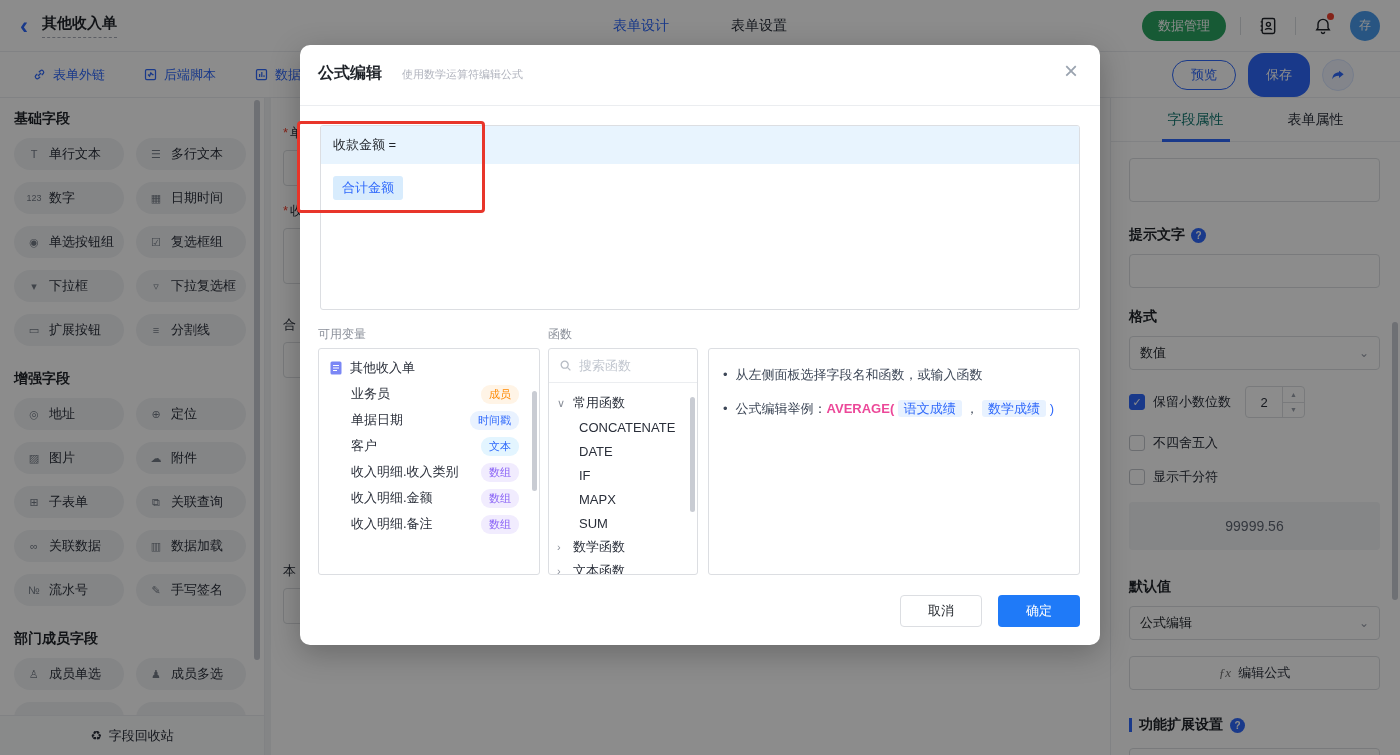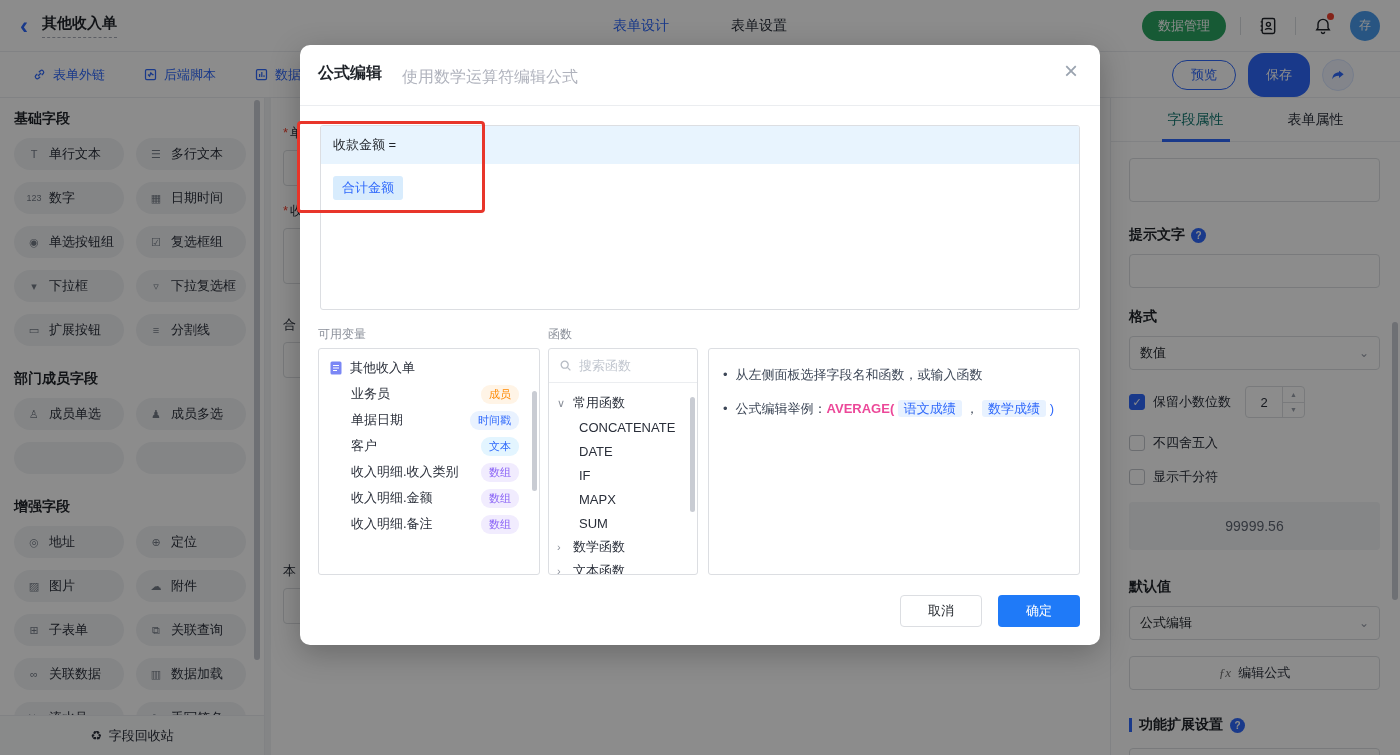"使用数学运算符编辑公式" .m-sub { font-size: 16px -> 11px }
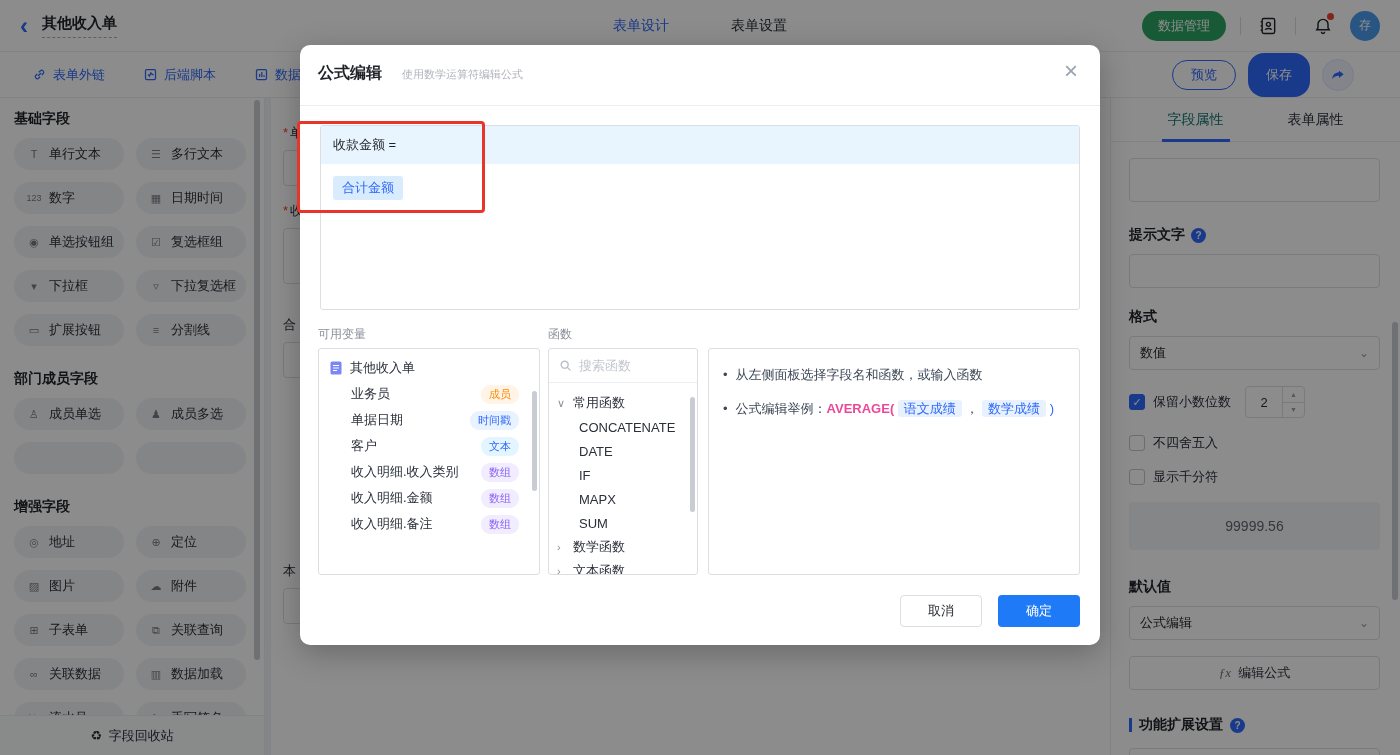"部门成员字段" div.sec { order: before "增强字段" -> after "增强字段" }
